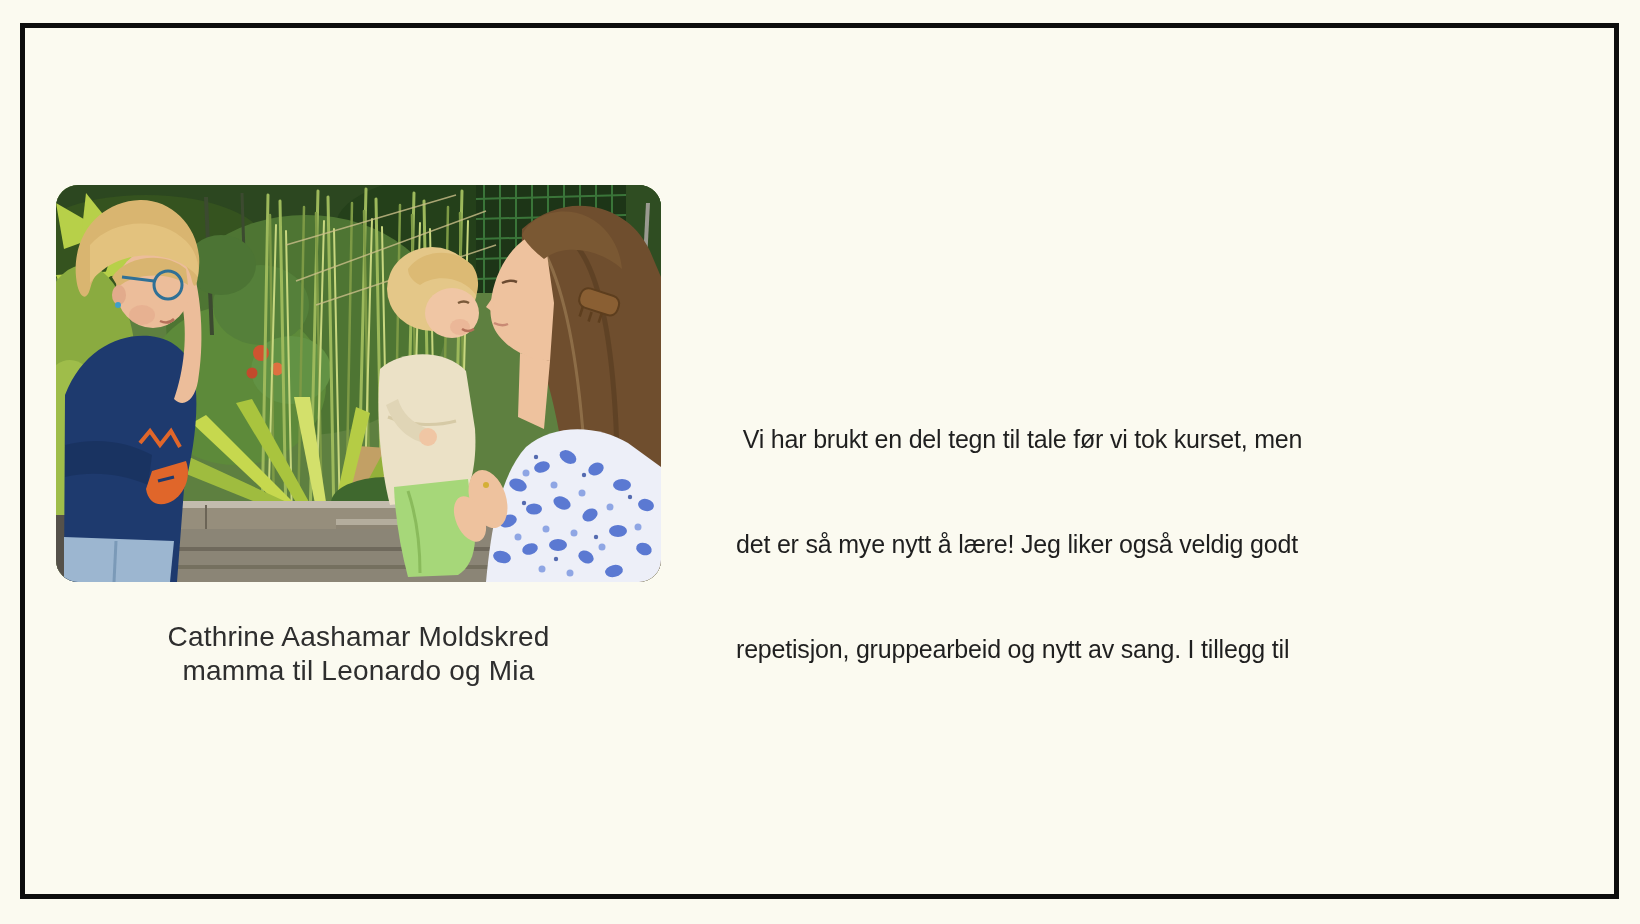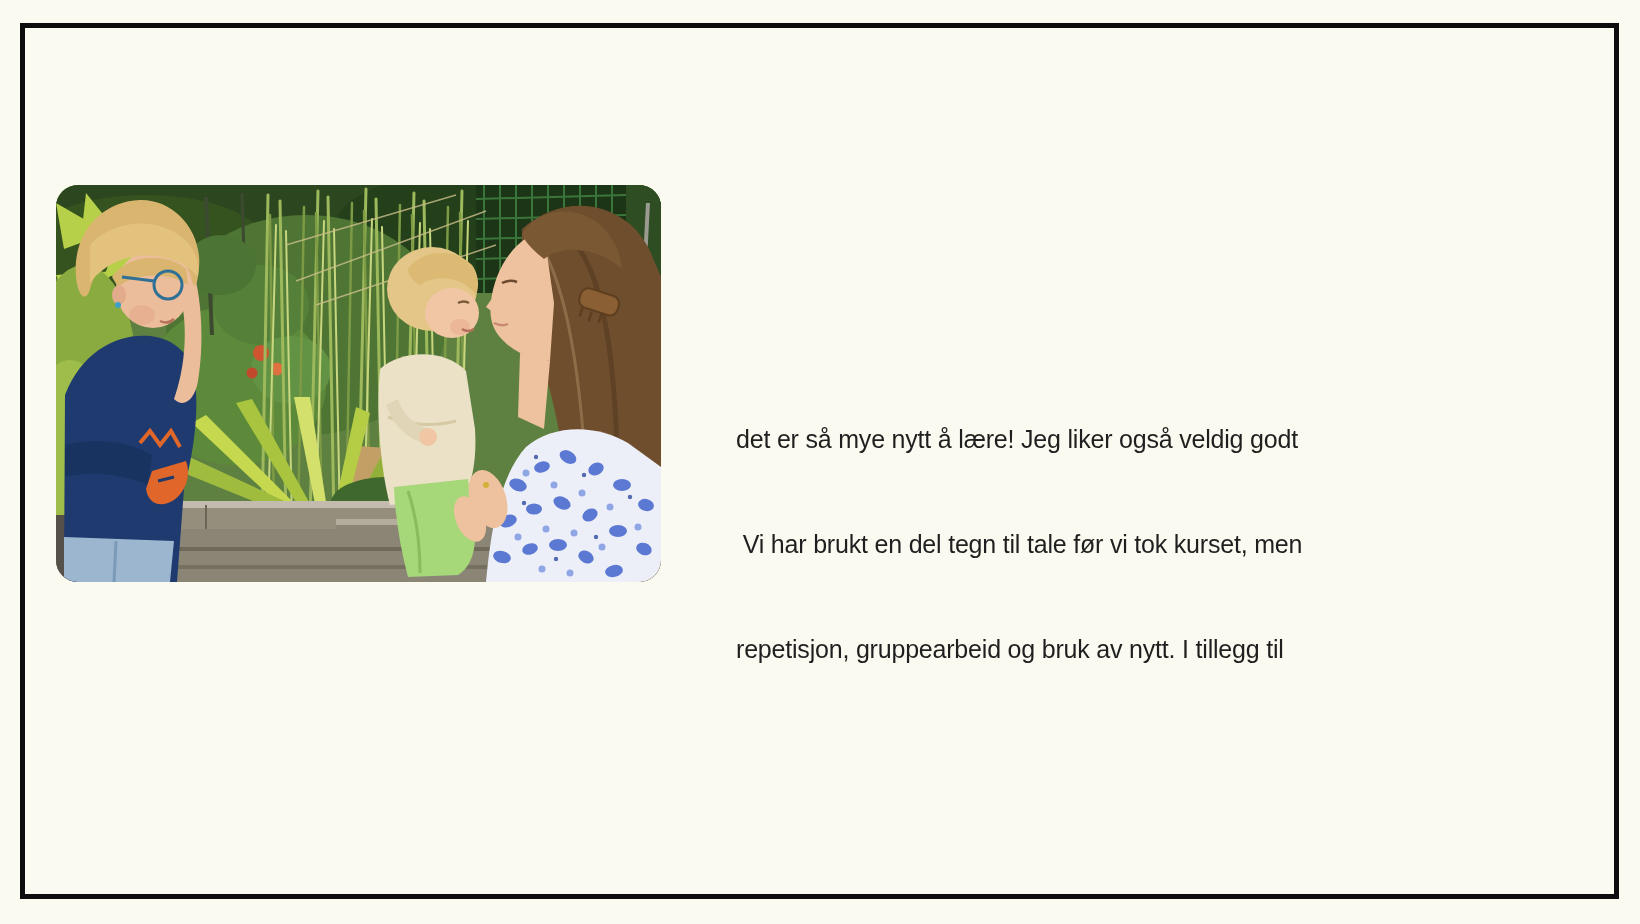"det er så mye nytt" div { order: before "Vi har brukt en del" -> after "Vi har brukt en del" }
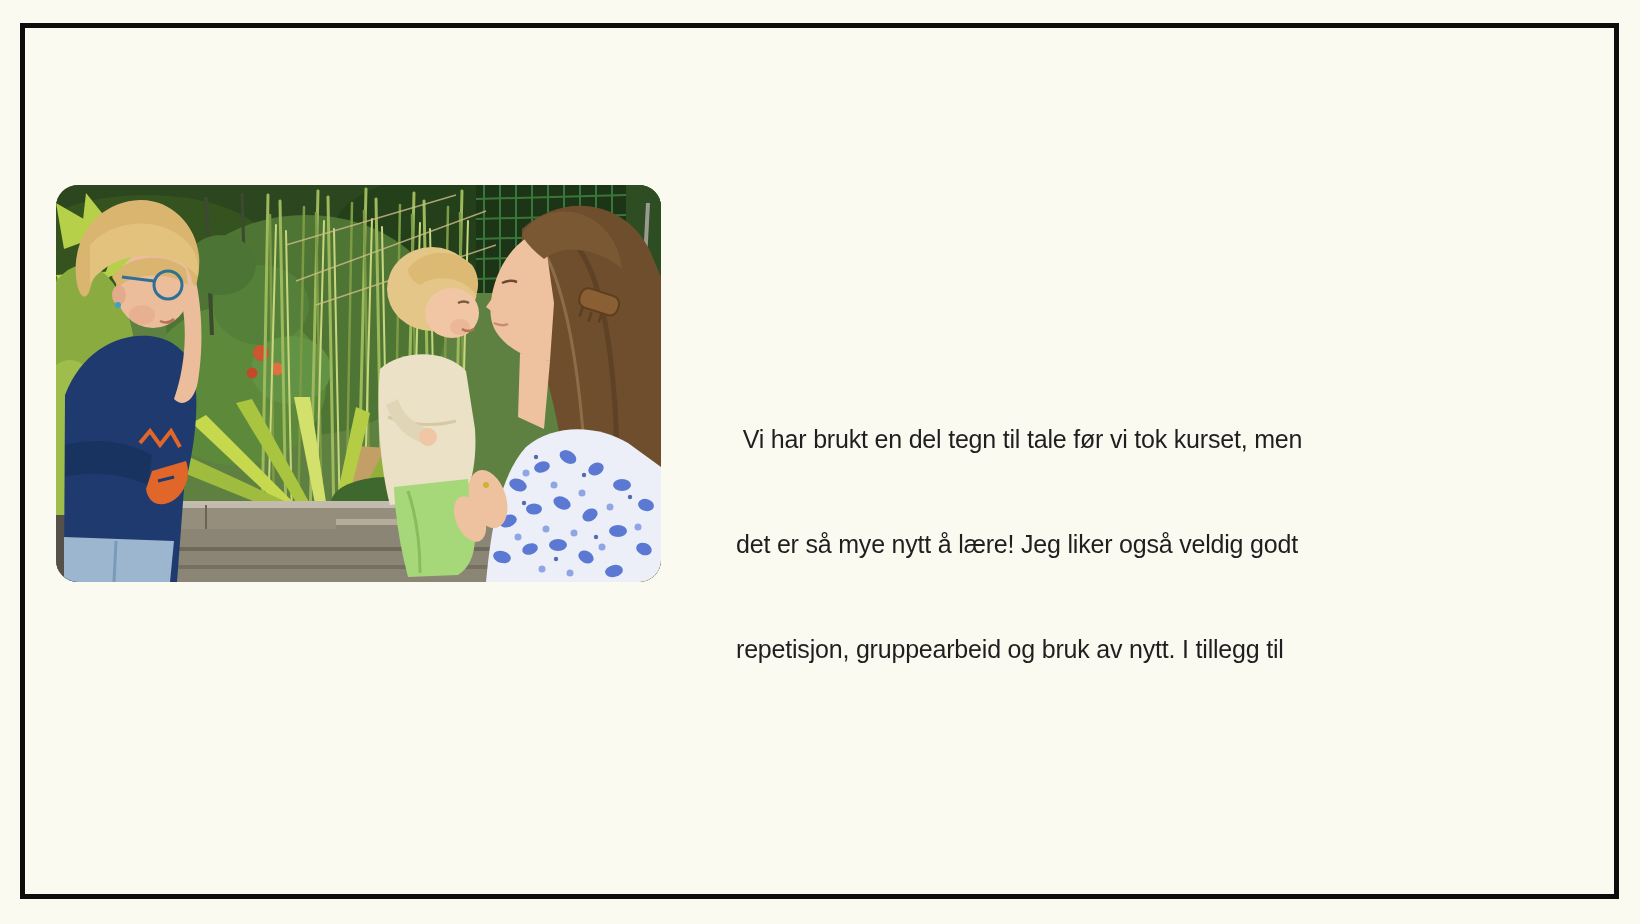"Cathrine Aashamar Moldskred" div.caption { html: none -> <div> <div>Cathrine Aashamar Moldskred</div> <div>mamma til Leonardo og Mia</div> </div> }
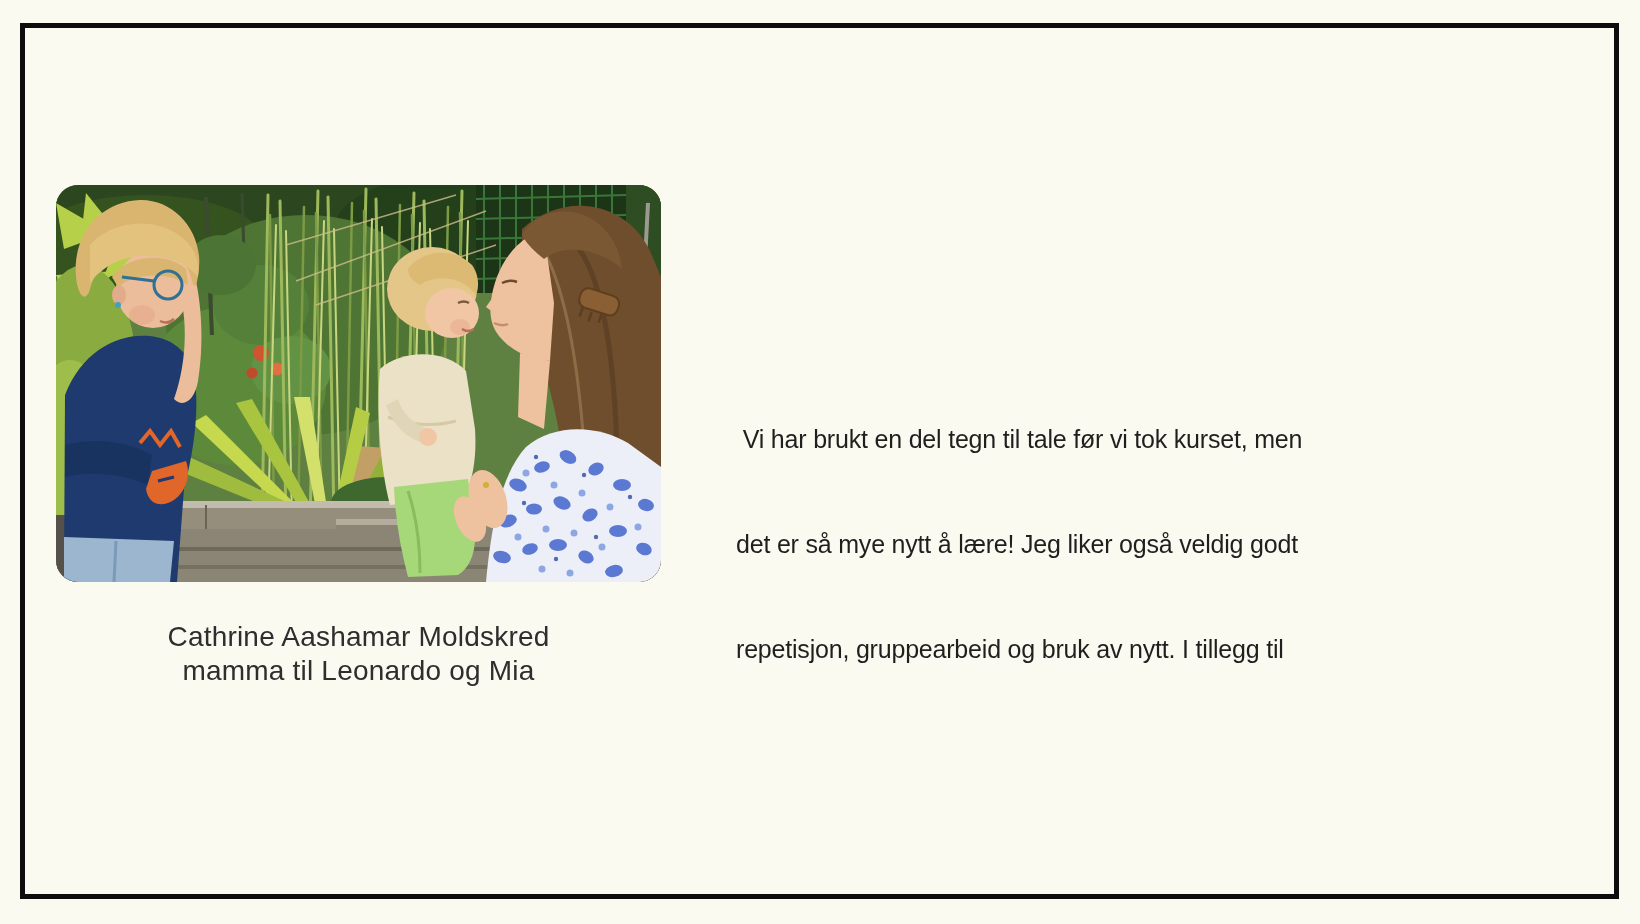"repetisjon, gruppearbeid og bruk av" div { text: bruk av nytt -> nytt av sang }
